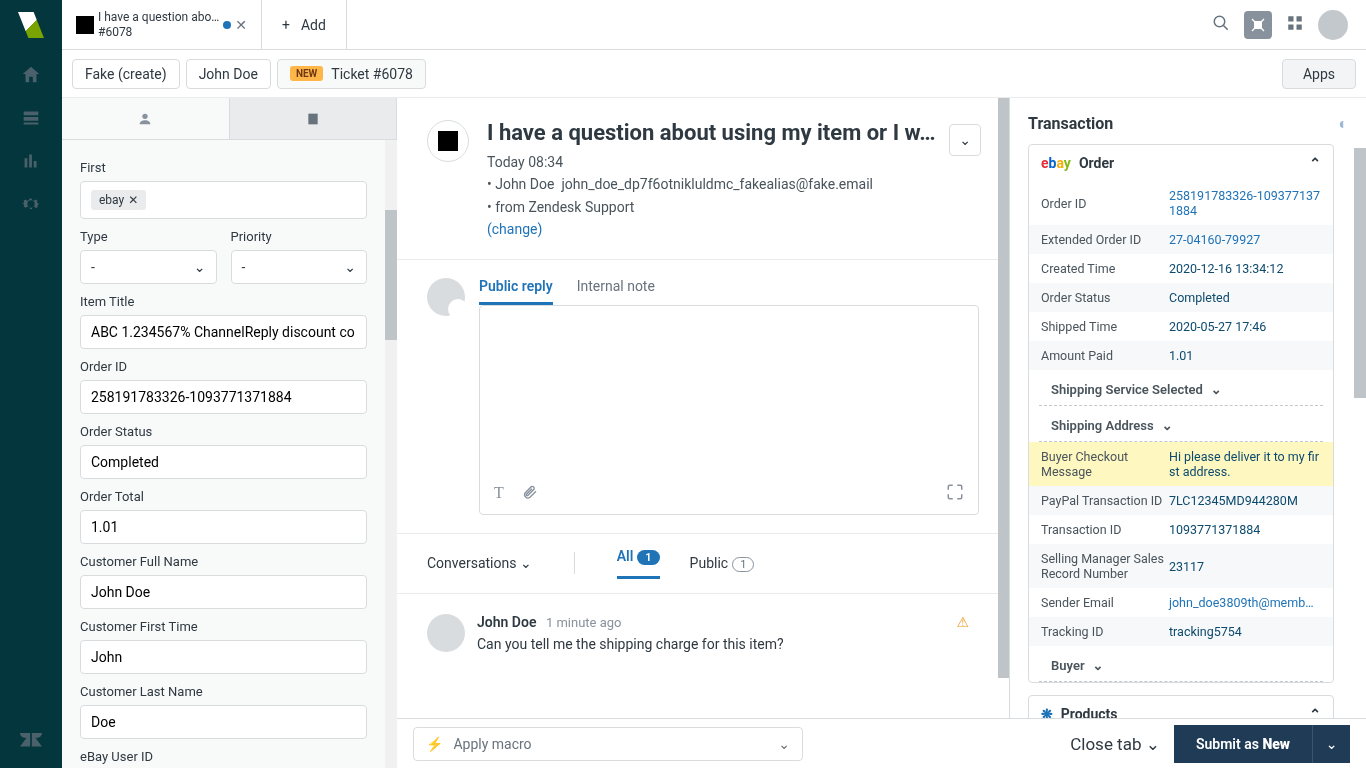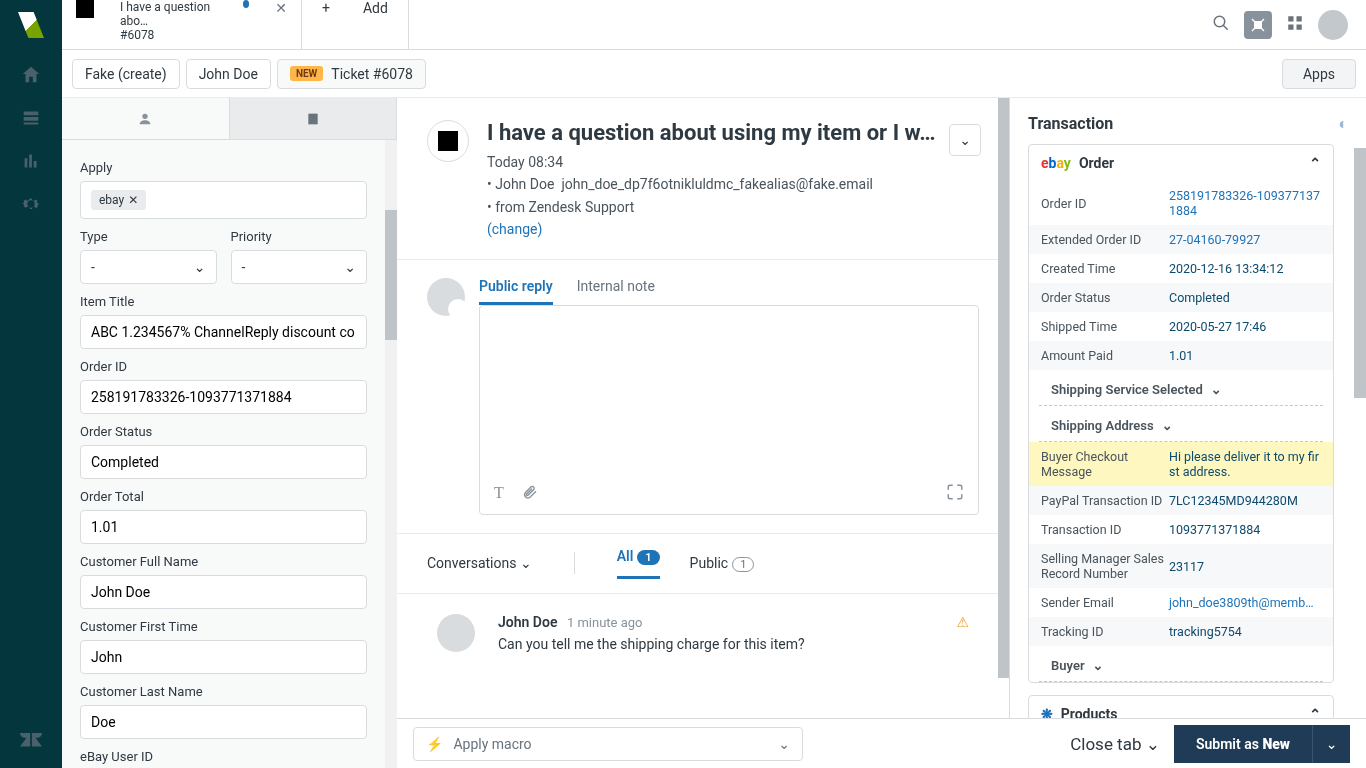"I have a question abo…" .tab { align-items: flex-start -> center; gap: 26px -> 4px }
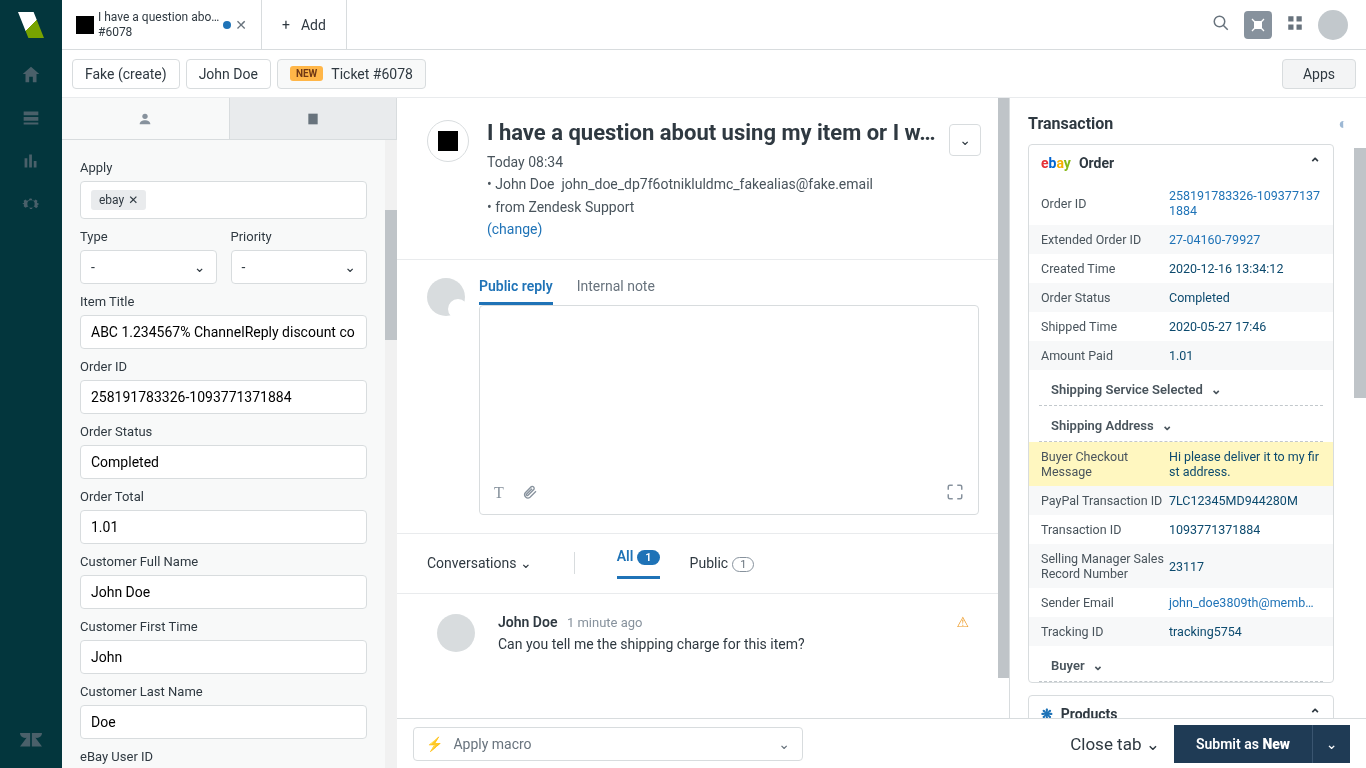"Apply" div.sblabel { text: Apply -> First }
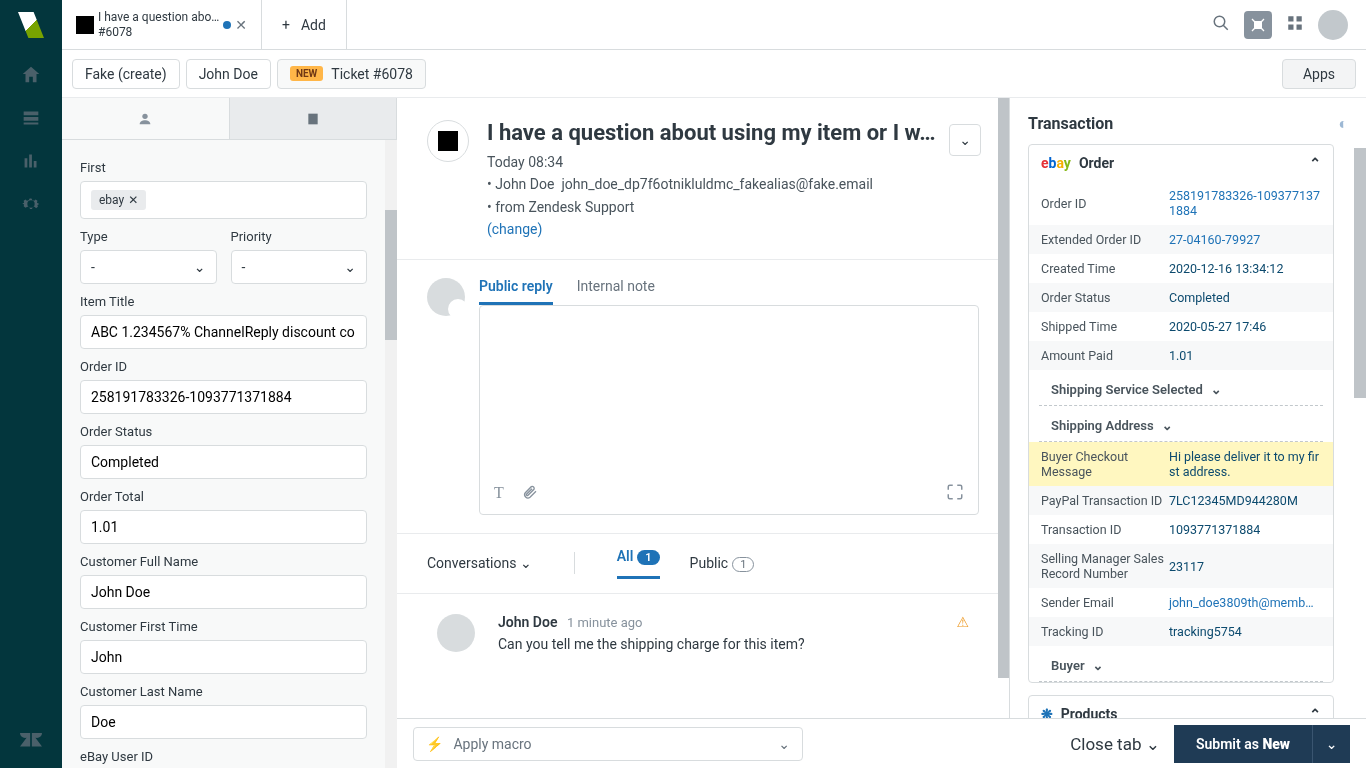"John Doe 1 minute ago" .msg { gap: 23px -> 12px; padding: 20px 40px -> 20px 30px }
